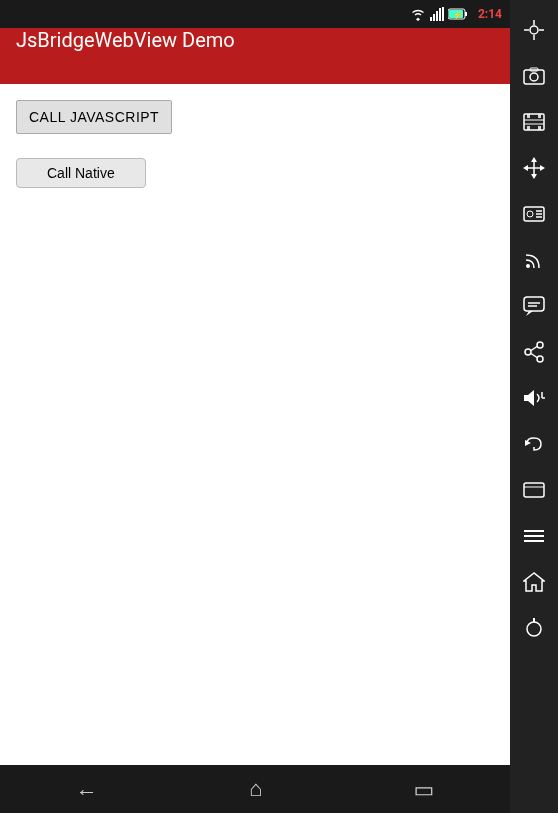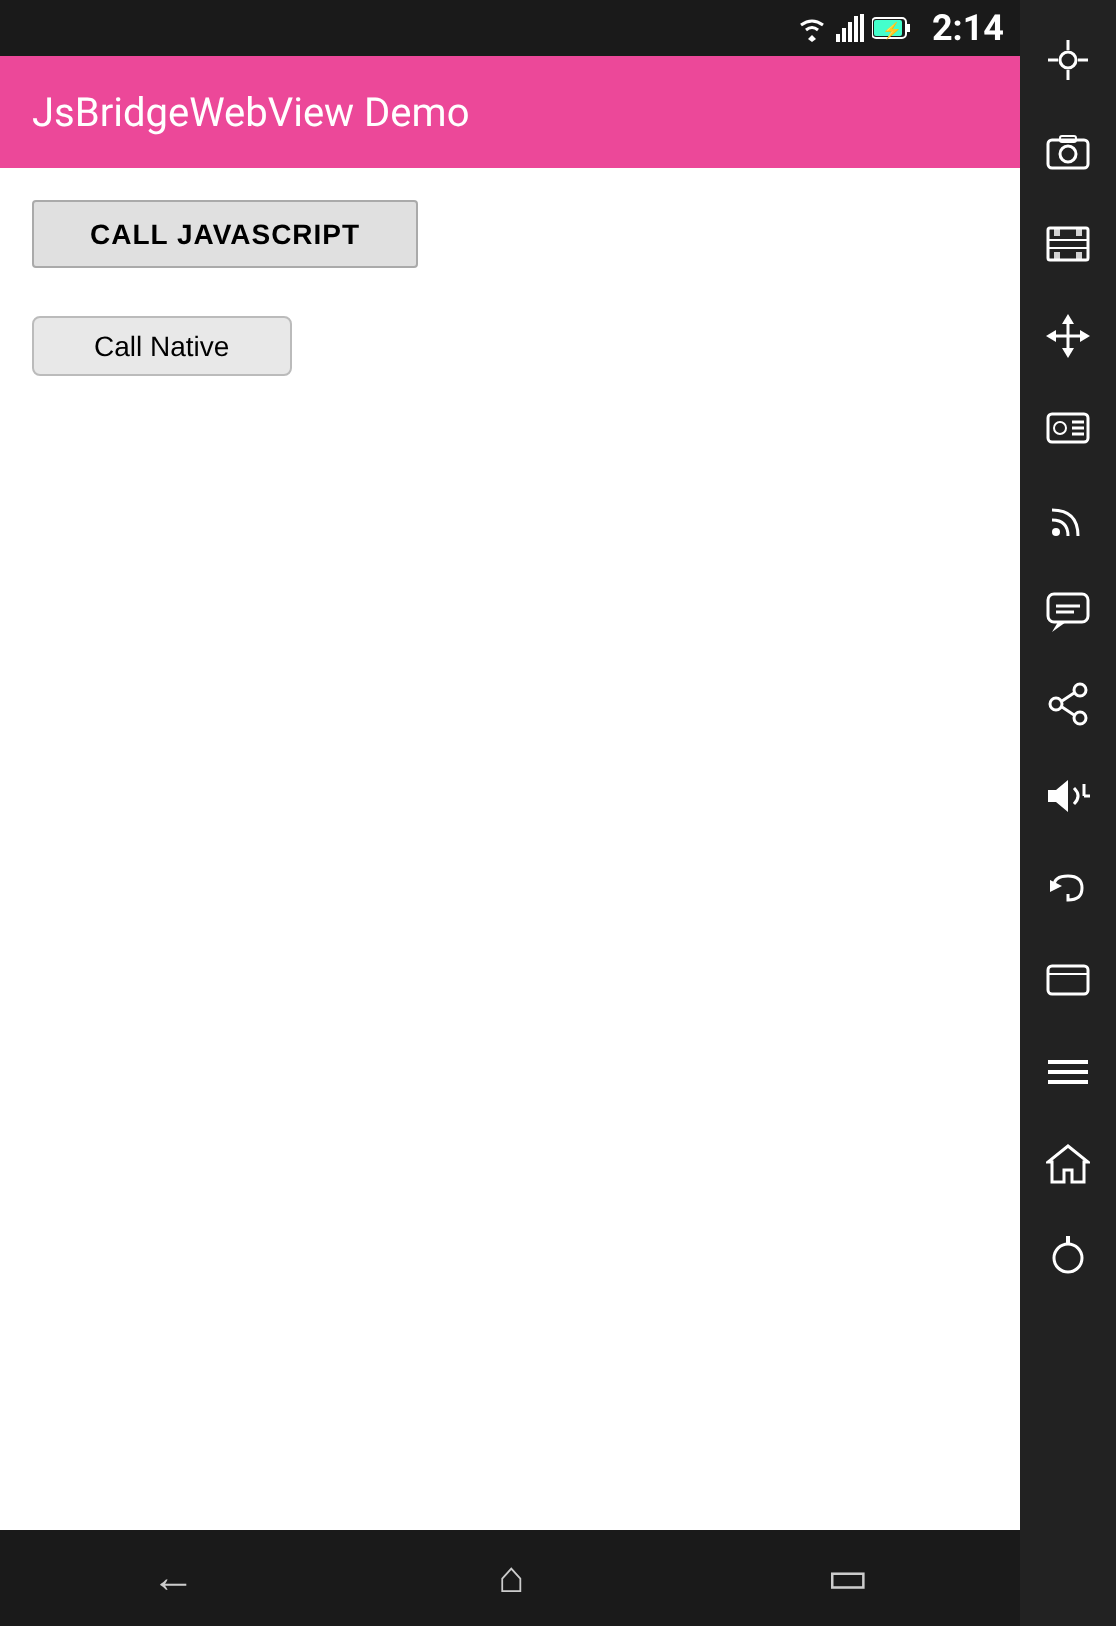"2:14" .status-time { color: #ffffff -> #ef4444; font-size: 18px -> 12px }
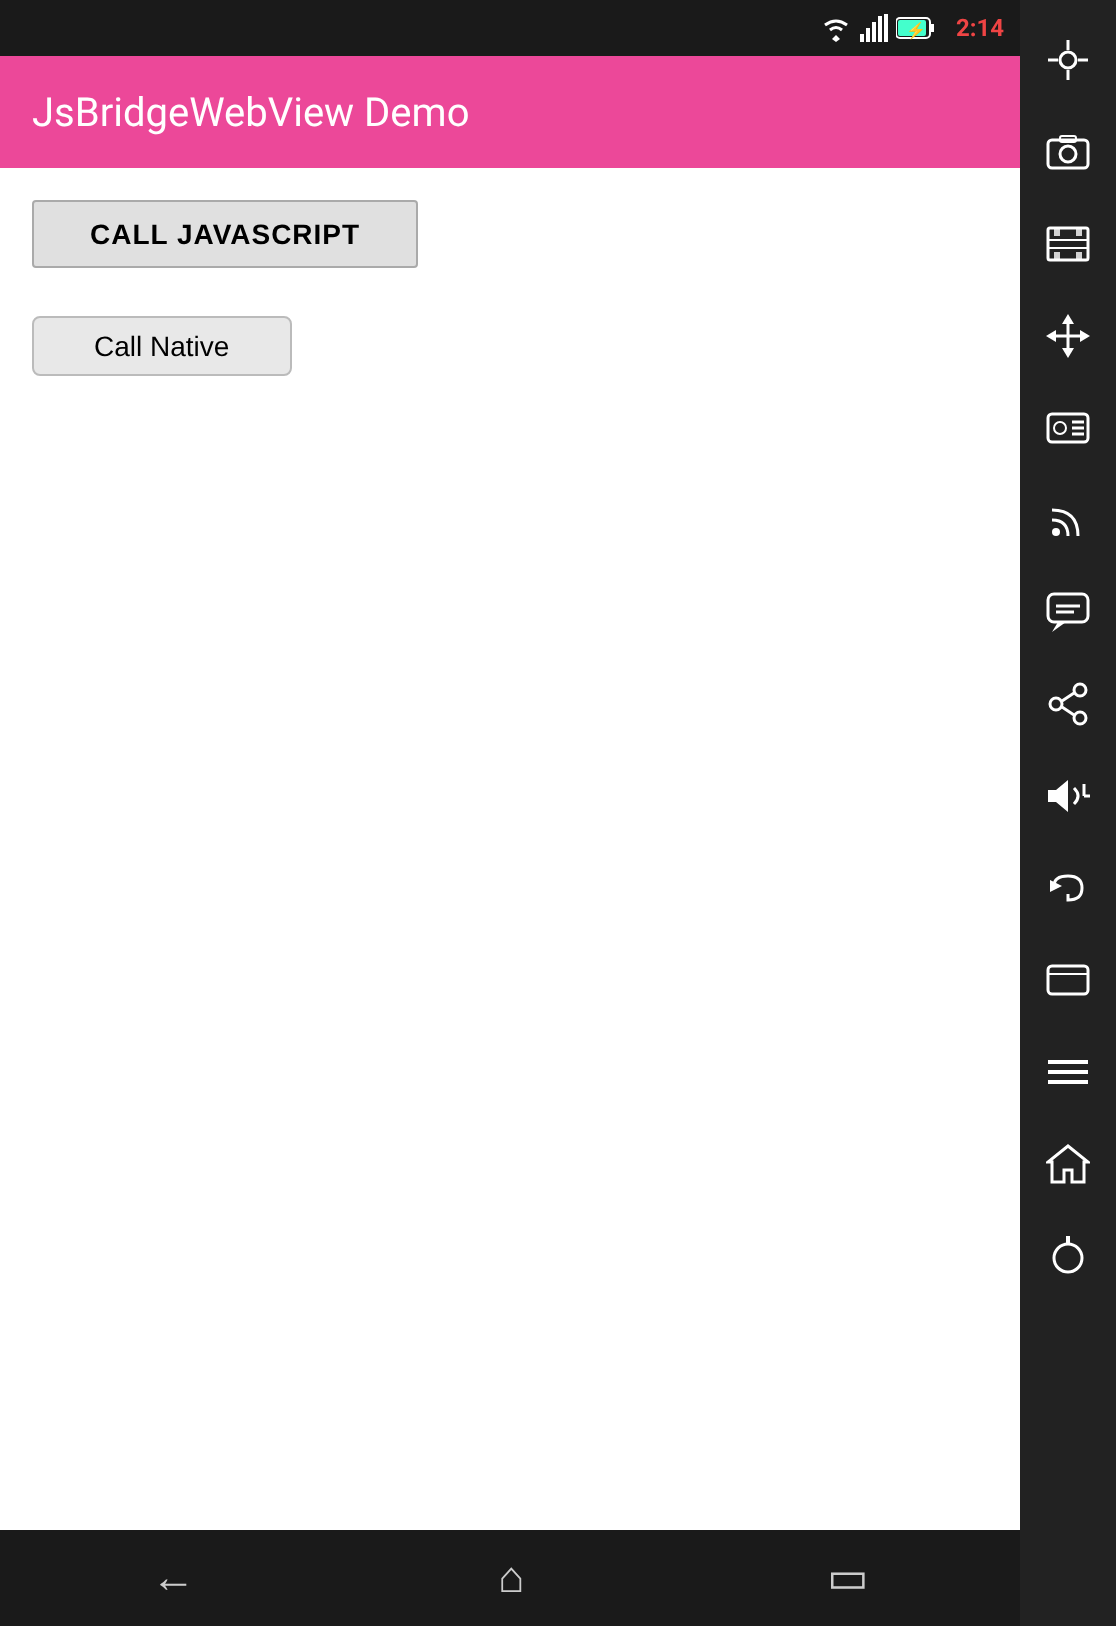"JsBridgeWebView Demo" .app-bar { align-items: center -> none; background: #ec4899 -> #b91c1c }
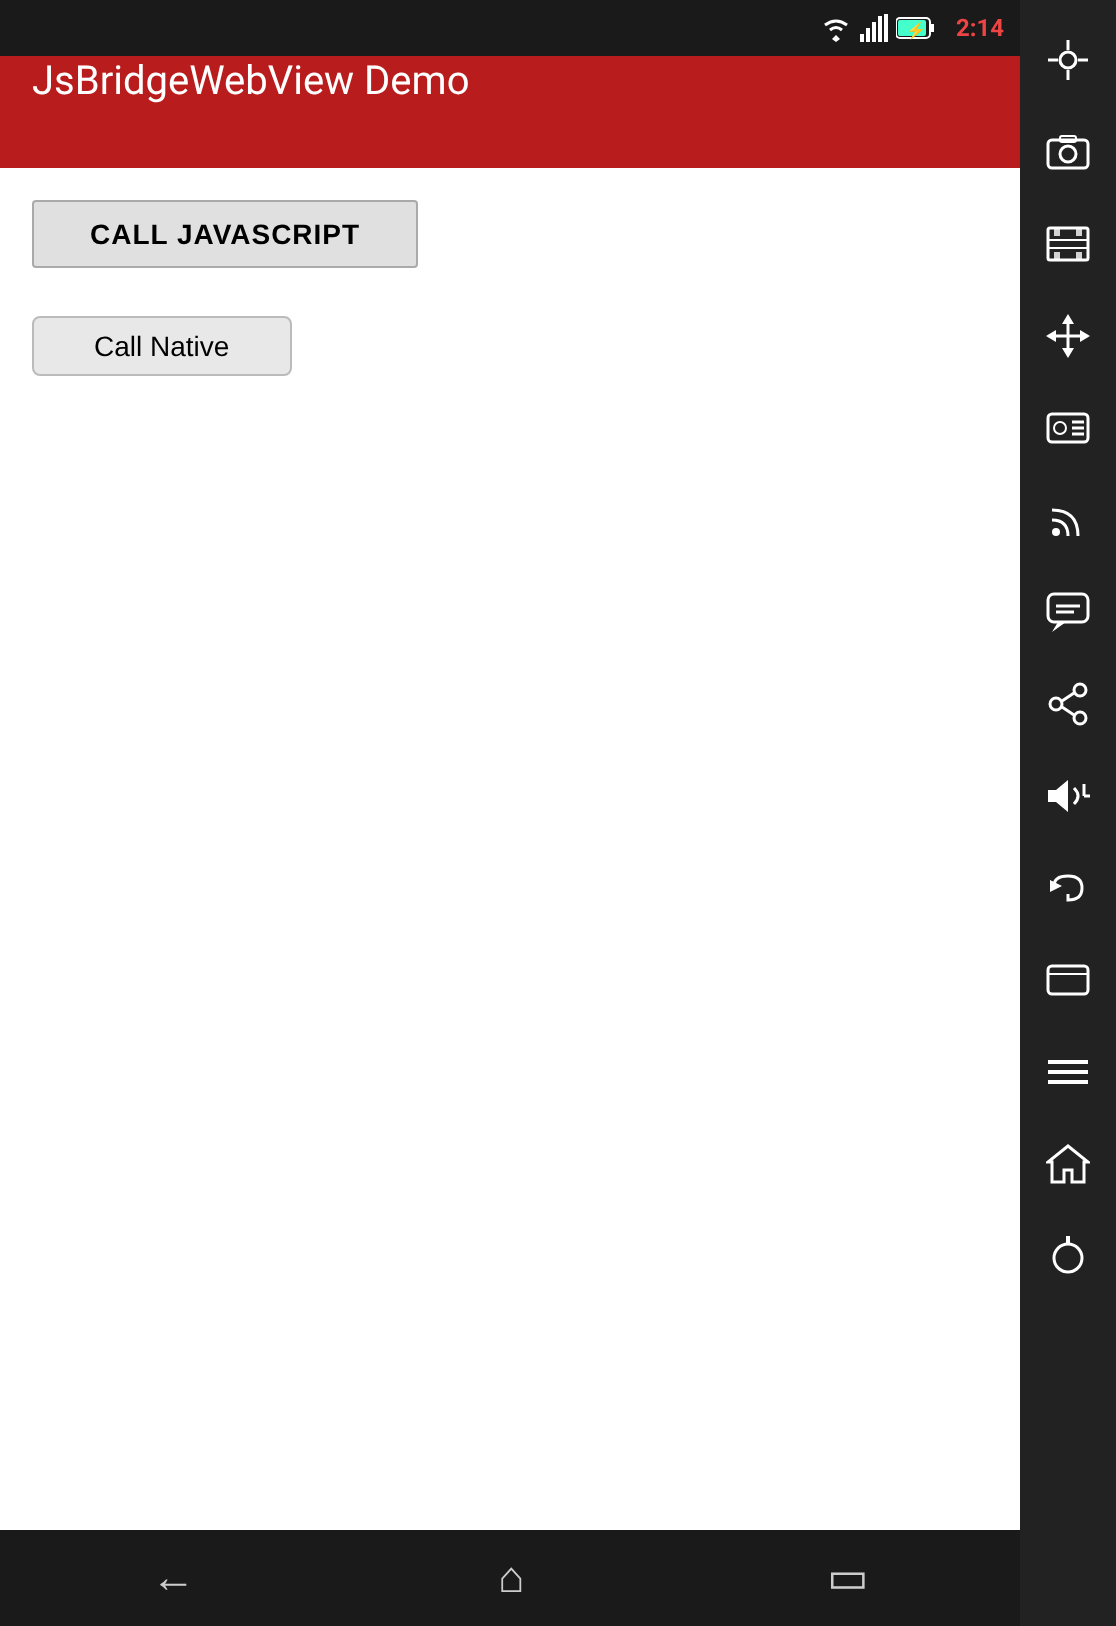"CALL JAVASCRIPT" .btn-call-javascript { font-weight: bold -> normal; padding: 8px 28px -> 8px 12px }
